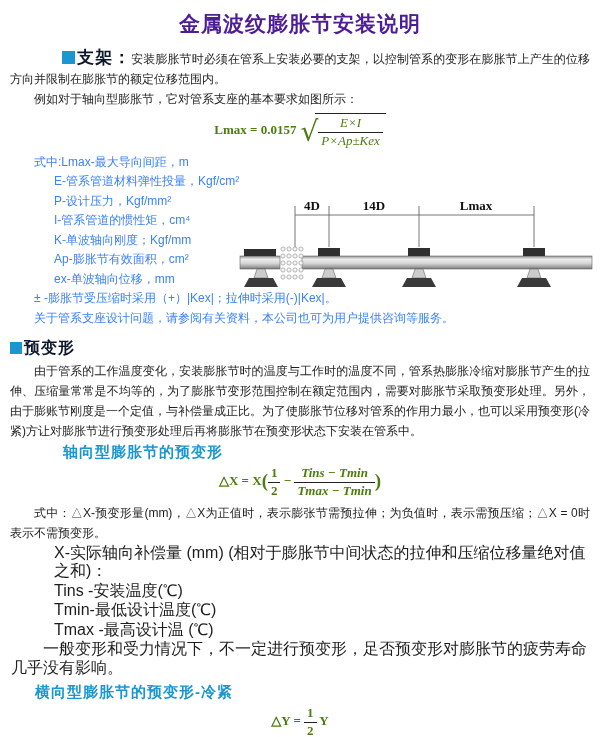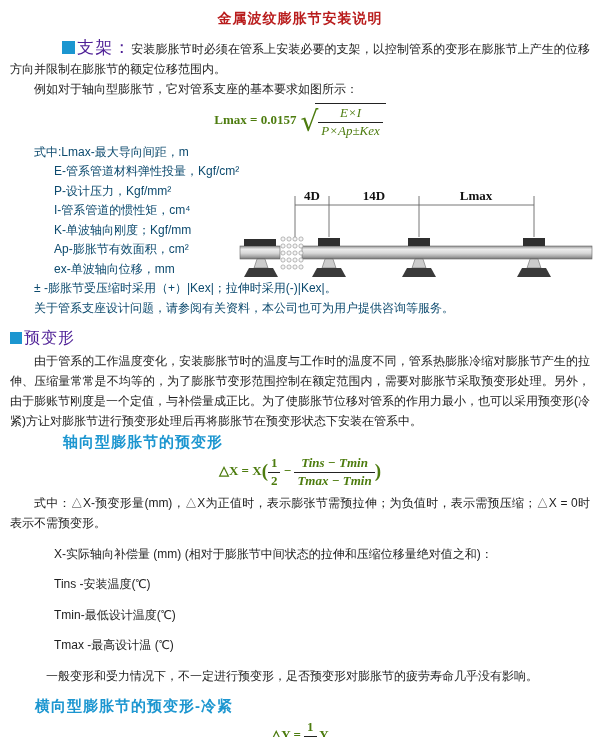"金属波纹膨胀节安装说明" .title { color: #b91c1c -> #4c1d95; font-size: 14px -> 21px }
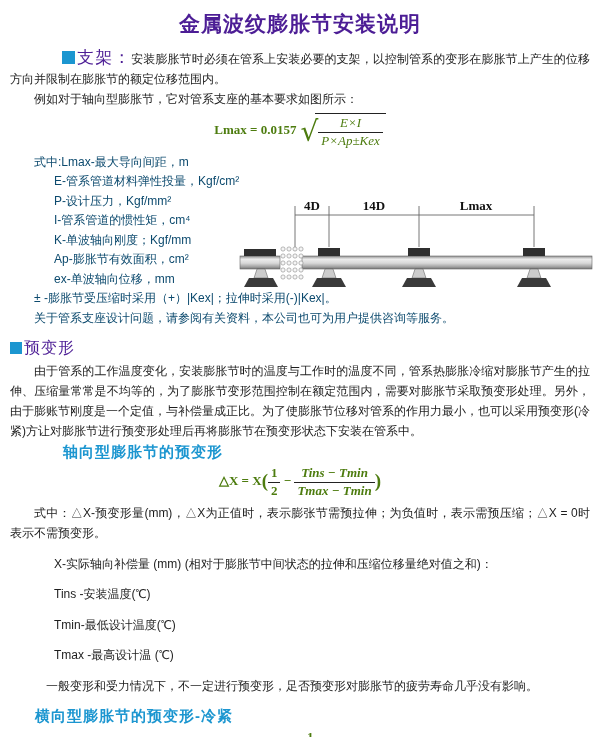"支架：" .sec-label { color: #4c1d95 -> #0f172a; font-weight: 400 -> 700 }
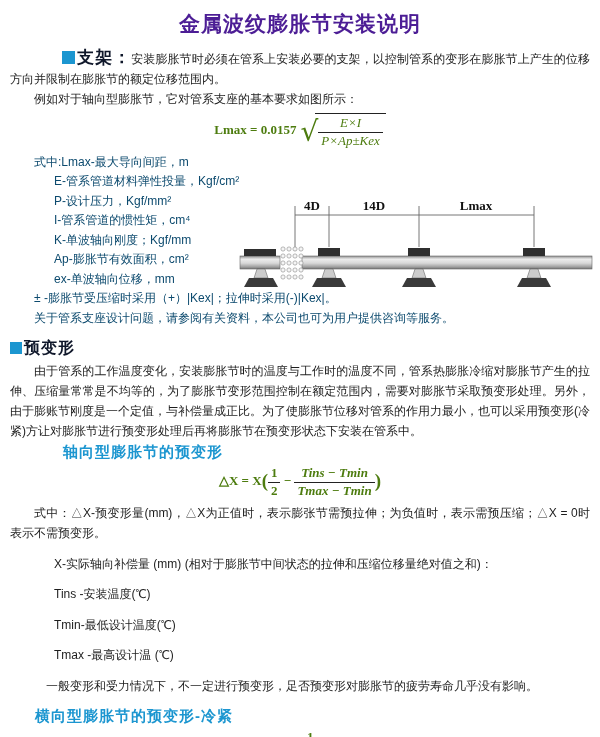"式中:Lmax-最大导向间距，m" .def-line { color: #0c4a6e -> #3b82f6 }
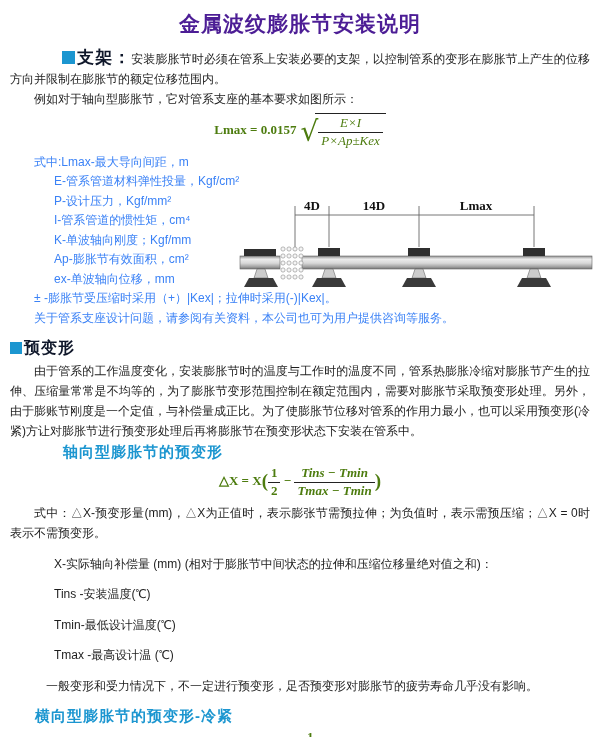"X-实际轴向补偿量 (mm)" .tight { font-size: 12px -> 16px; margin: 12px -> 1px }
